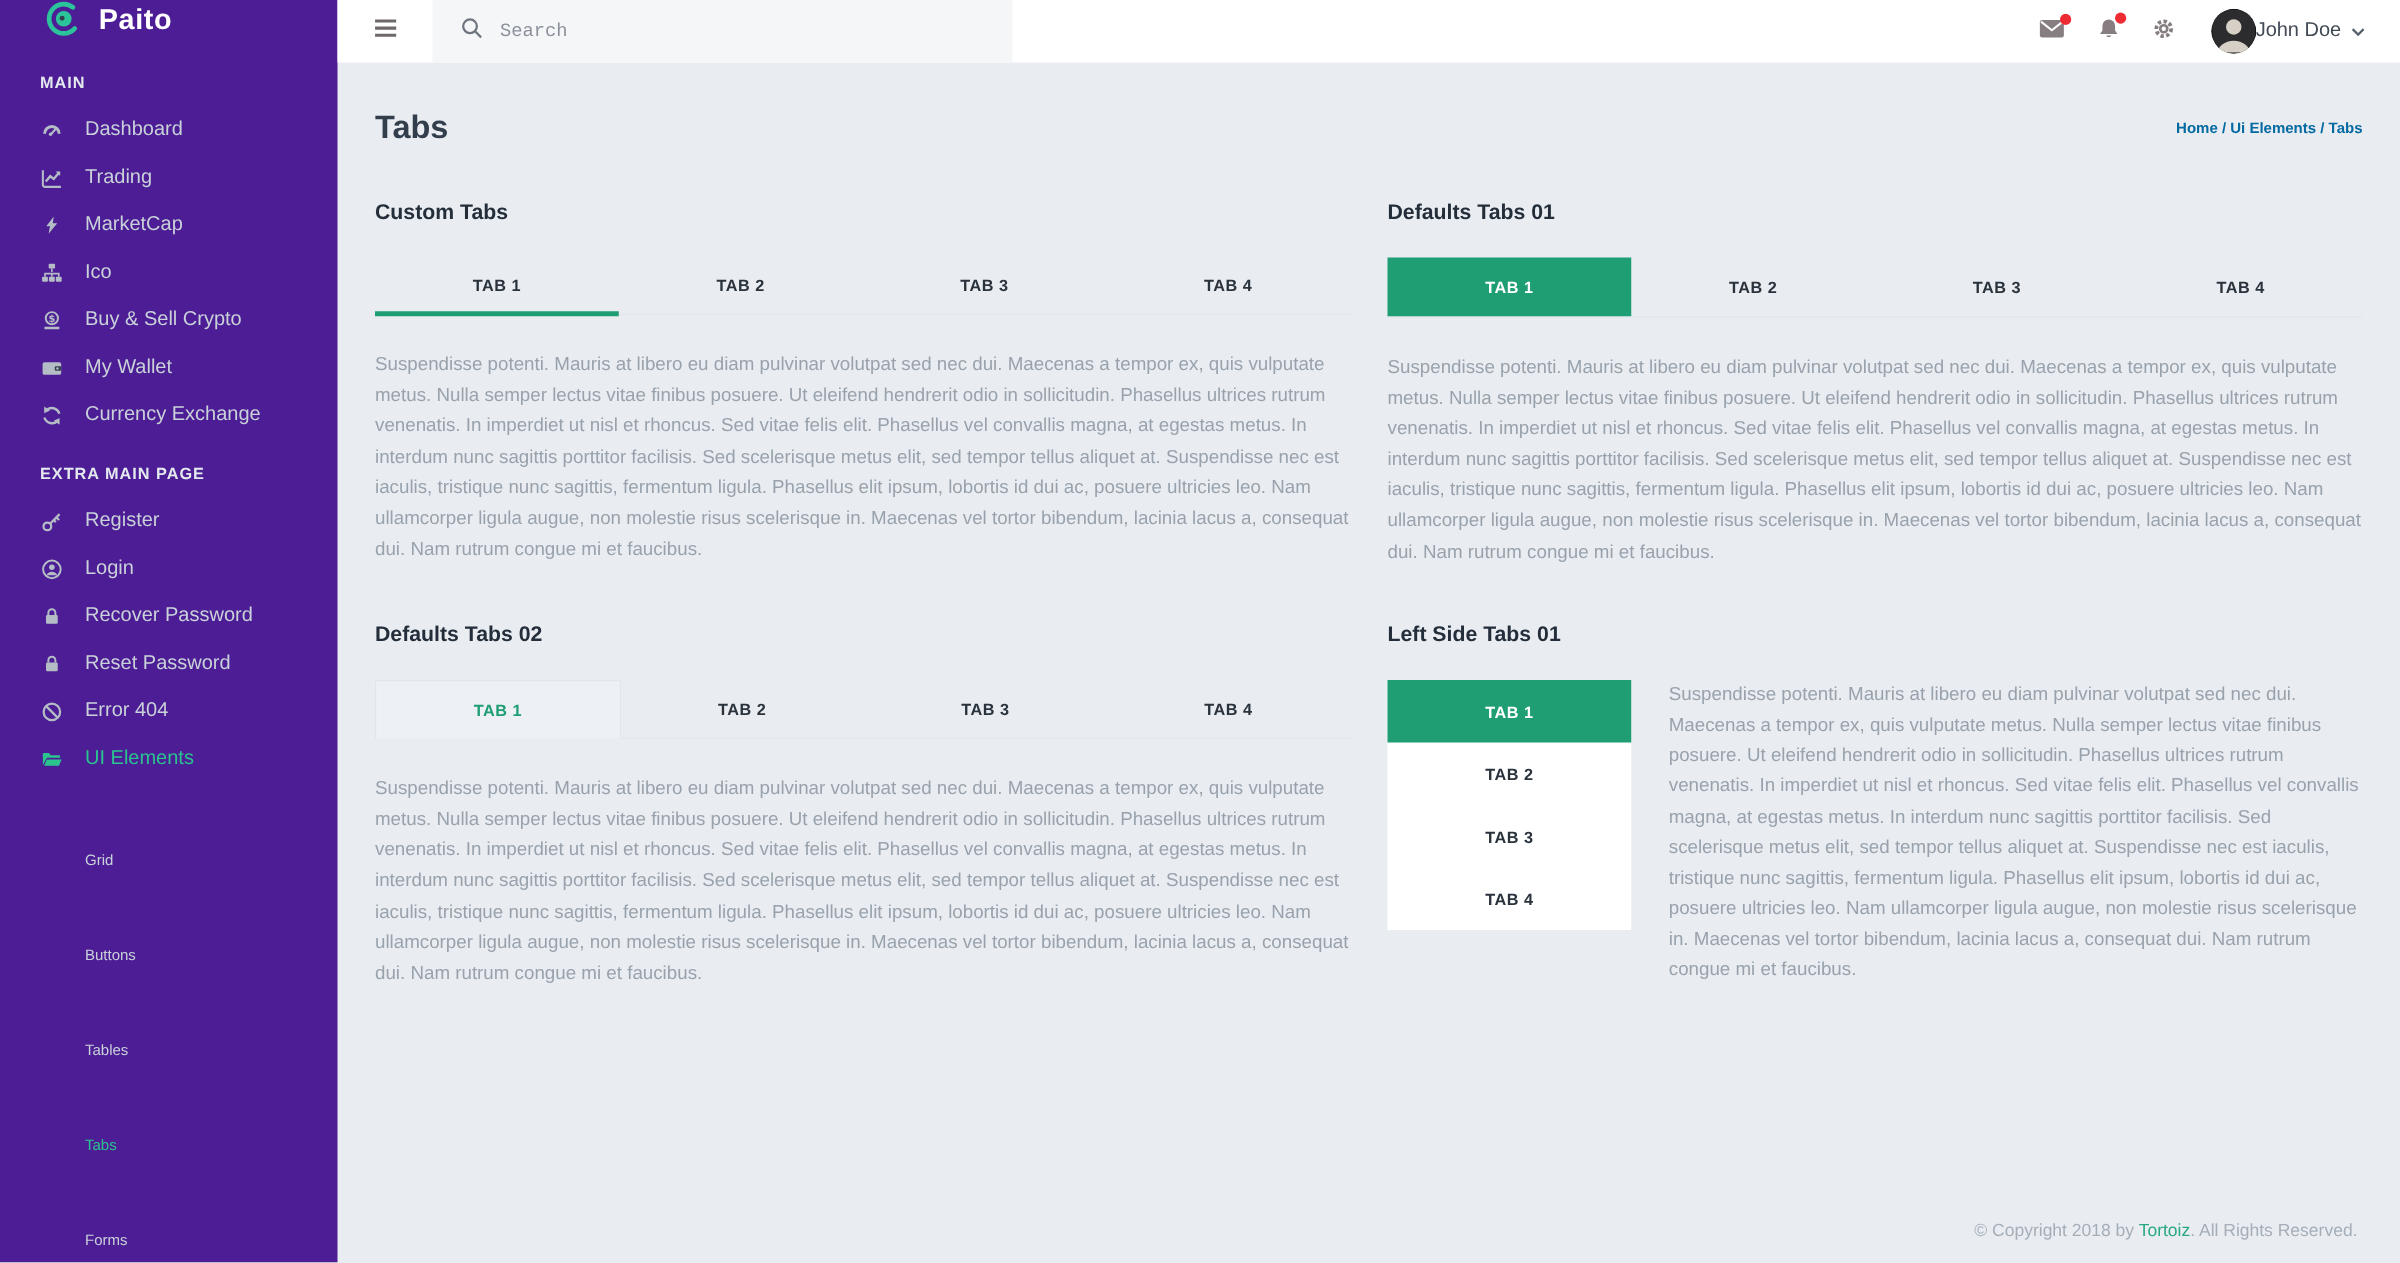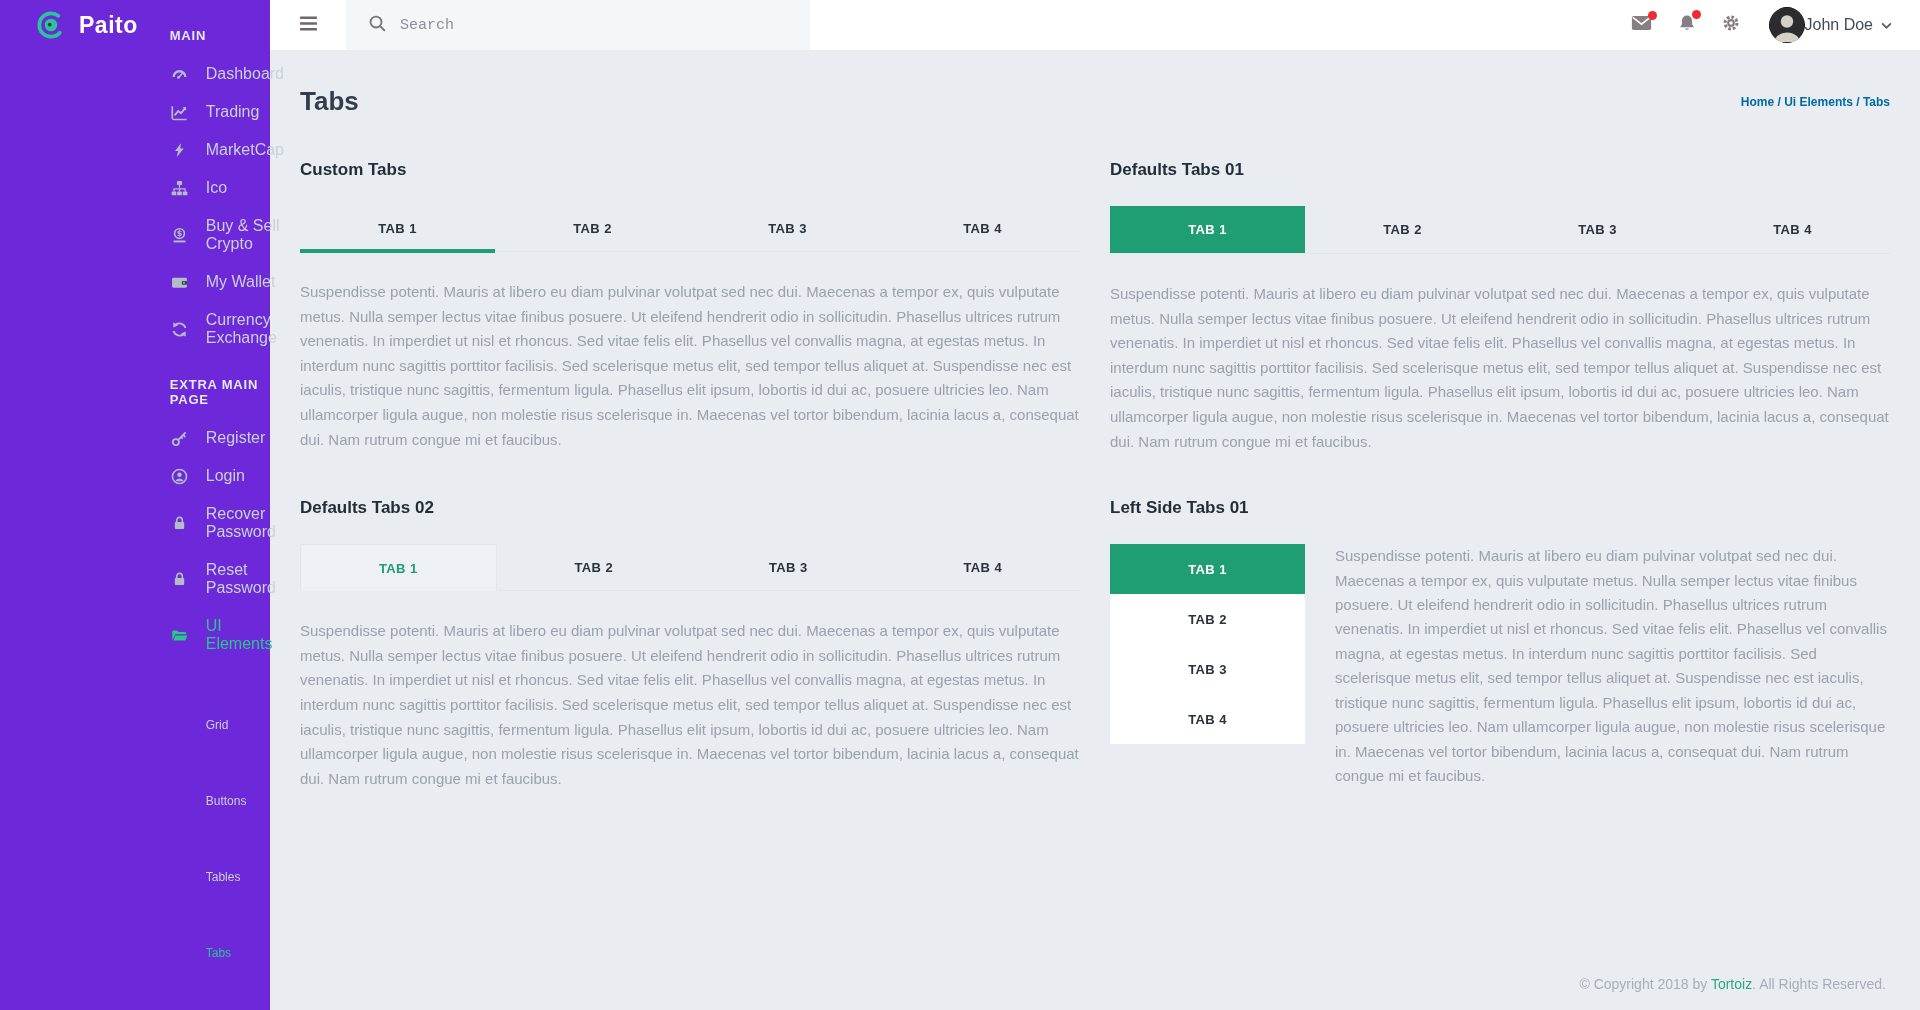"Paito" .sidebar { background: #6d28d9 -> #4c1d95; flex-direction: row -> column }
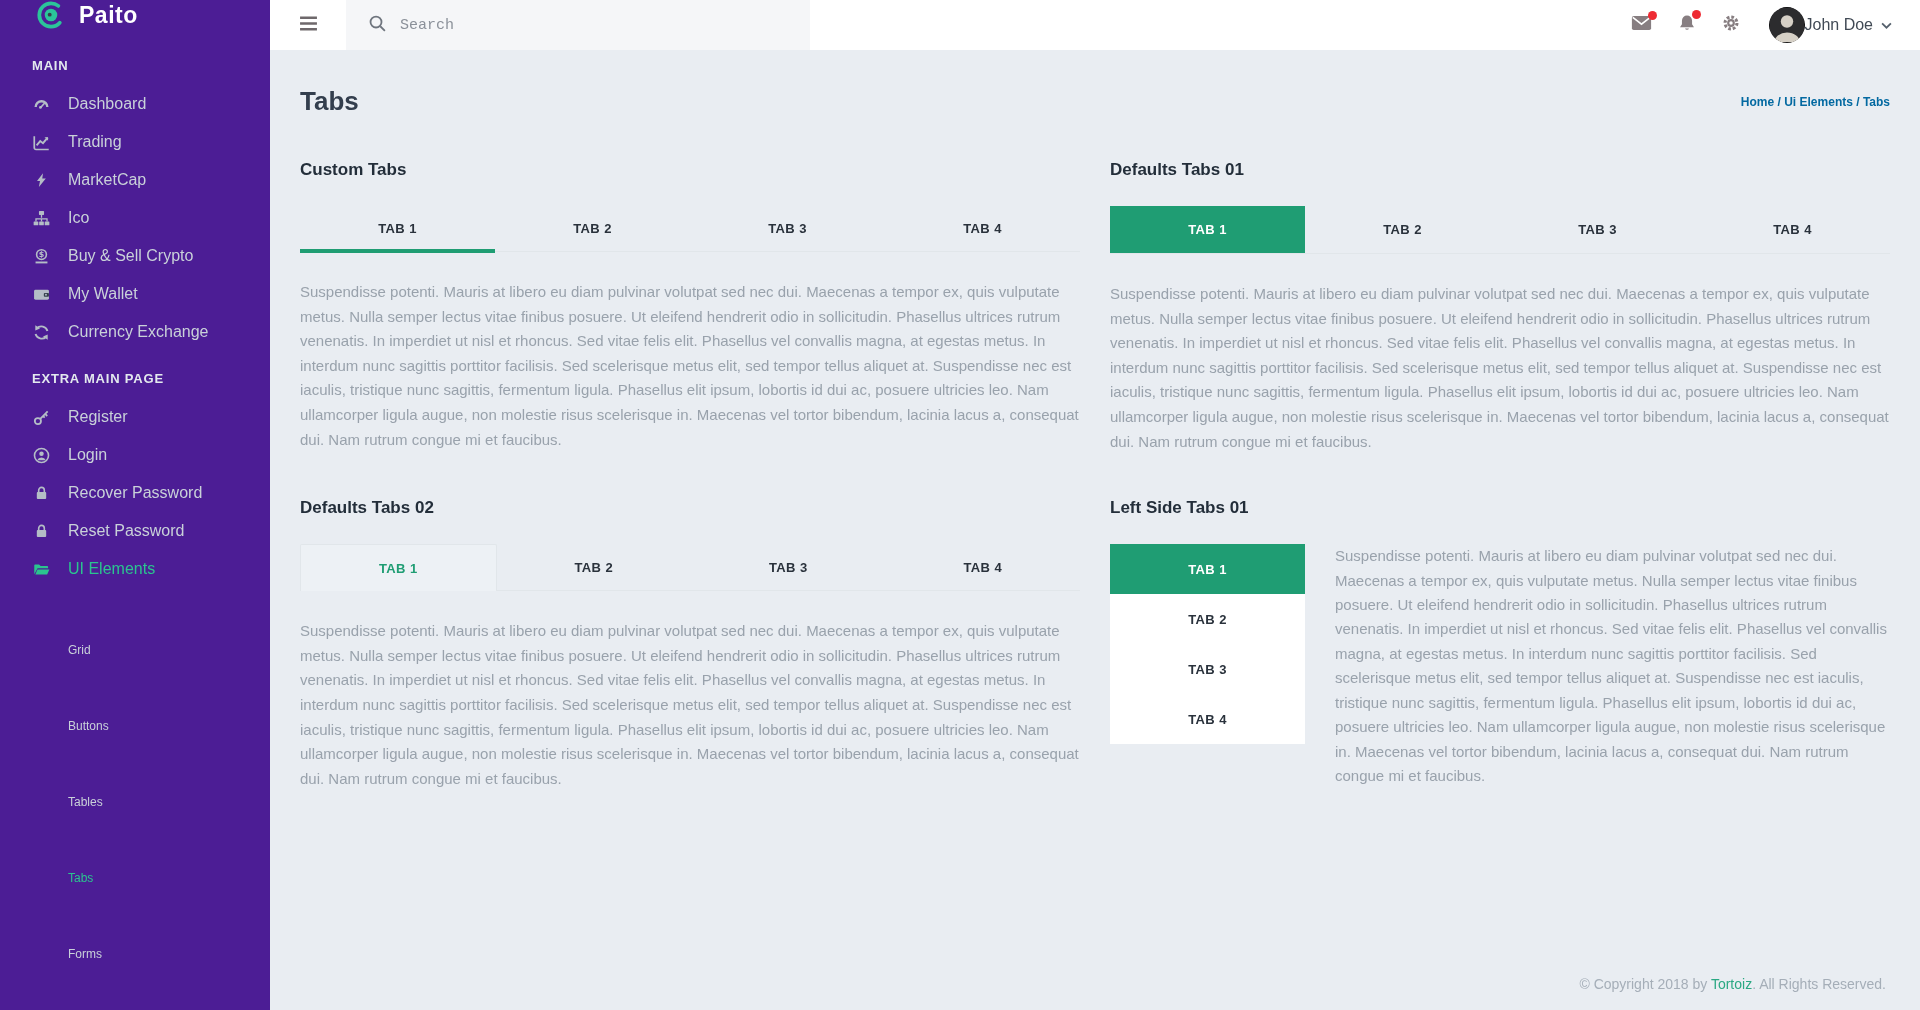"Error 404" div.nav-item { html: none -> <div> <span> <svg> <circle></circle> <path></path> </svg> </span> <span>Error 404</span> </div> }
